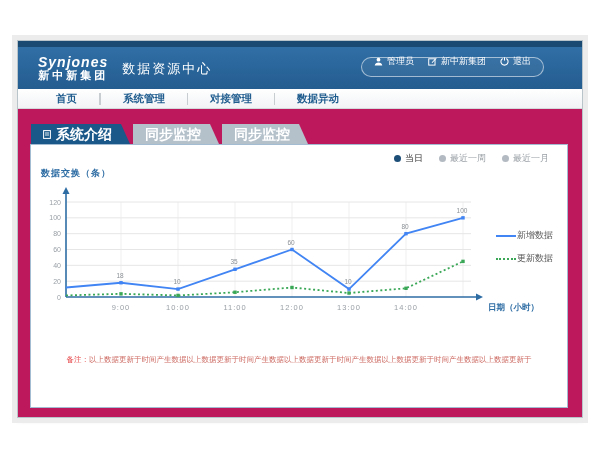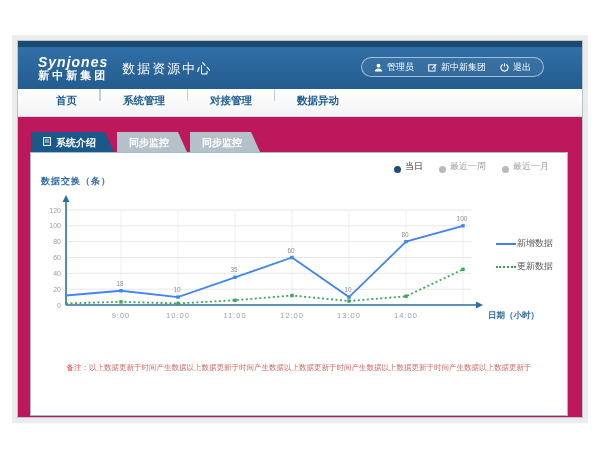"管理员" .user-pill { align-items: center -> flex-end }
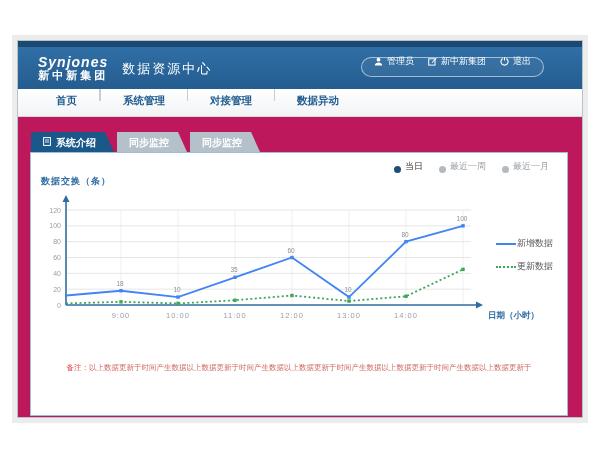"首页" .nav { align-items: none -> center; height: 28px -> 20px }
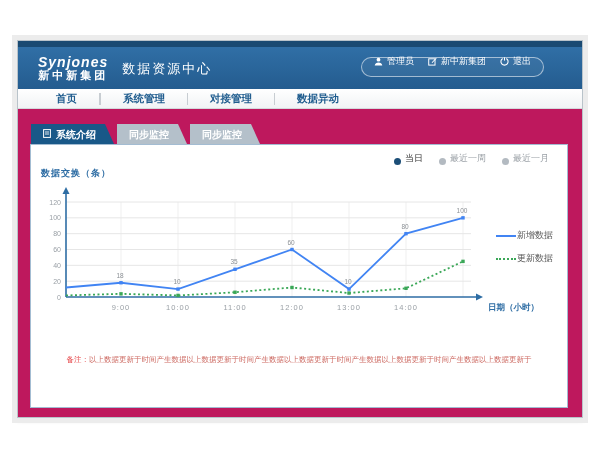"系统介绍" .tab { align-items: flex-start -> flex-end; font-size: 10px -> 14px }
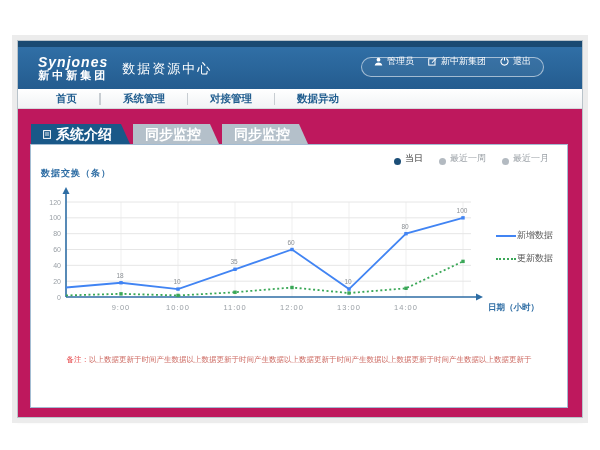"当日" .radio-item { align-items: flex-end -> center }
